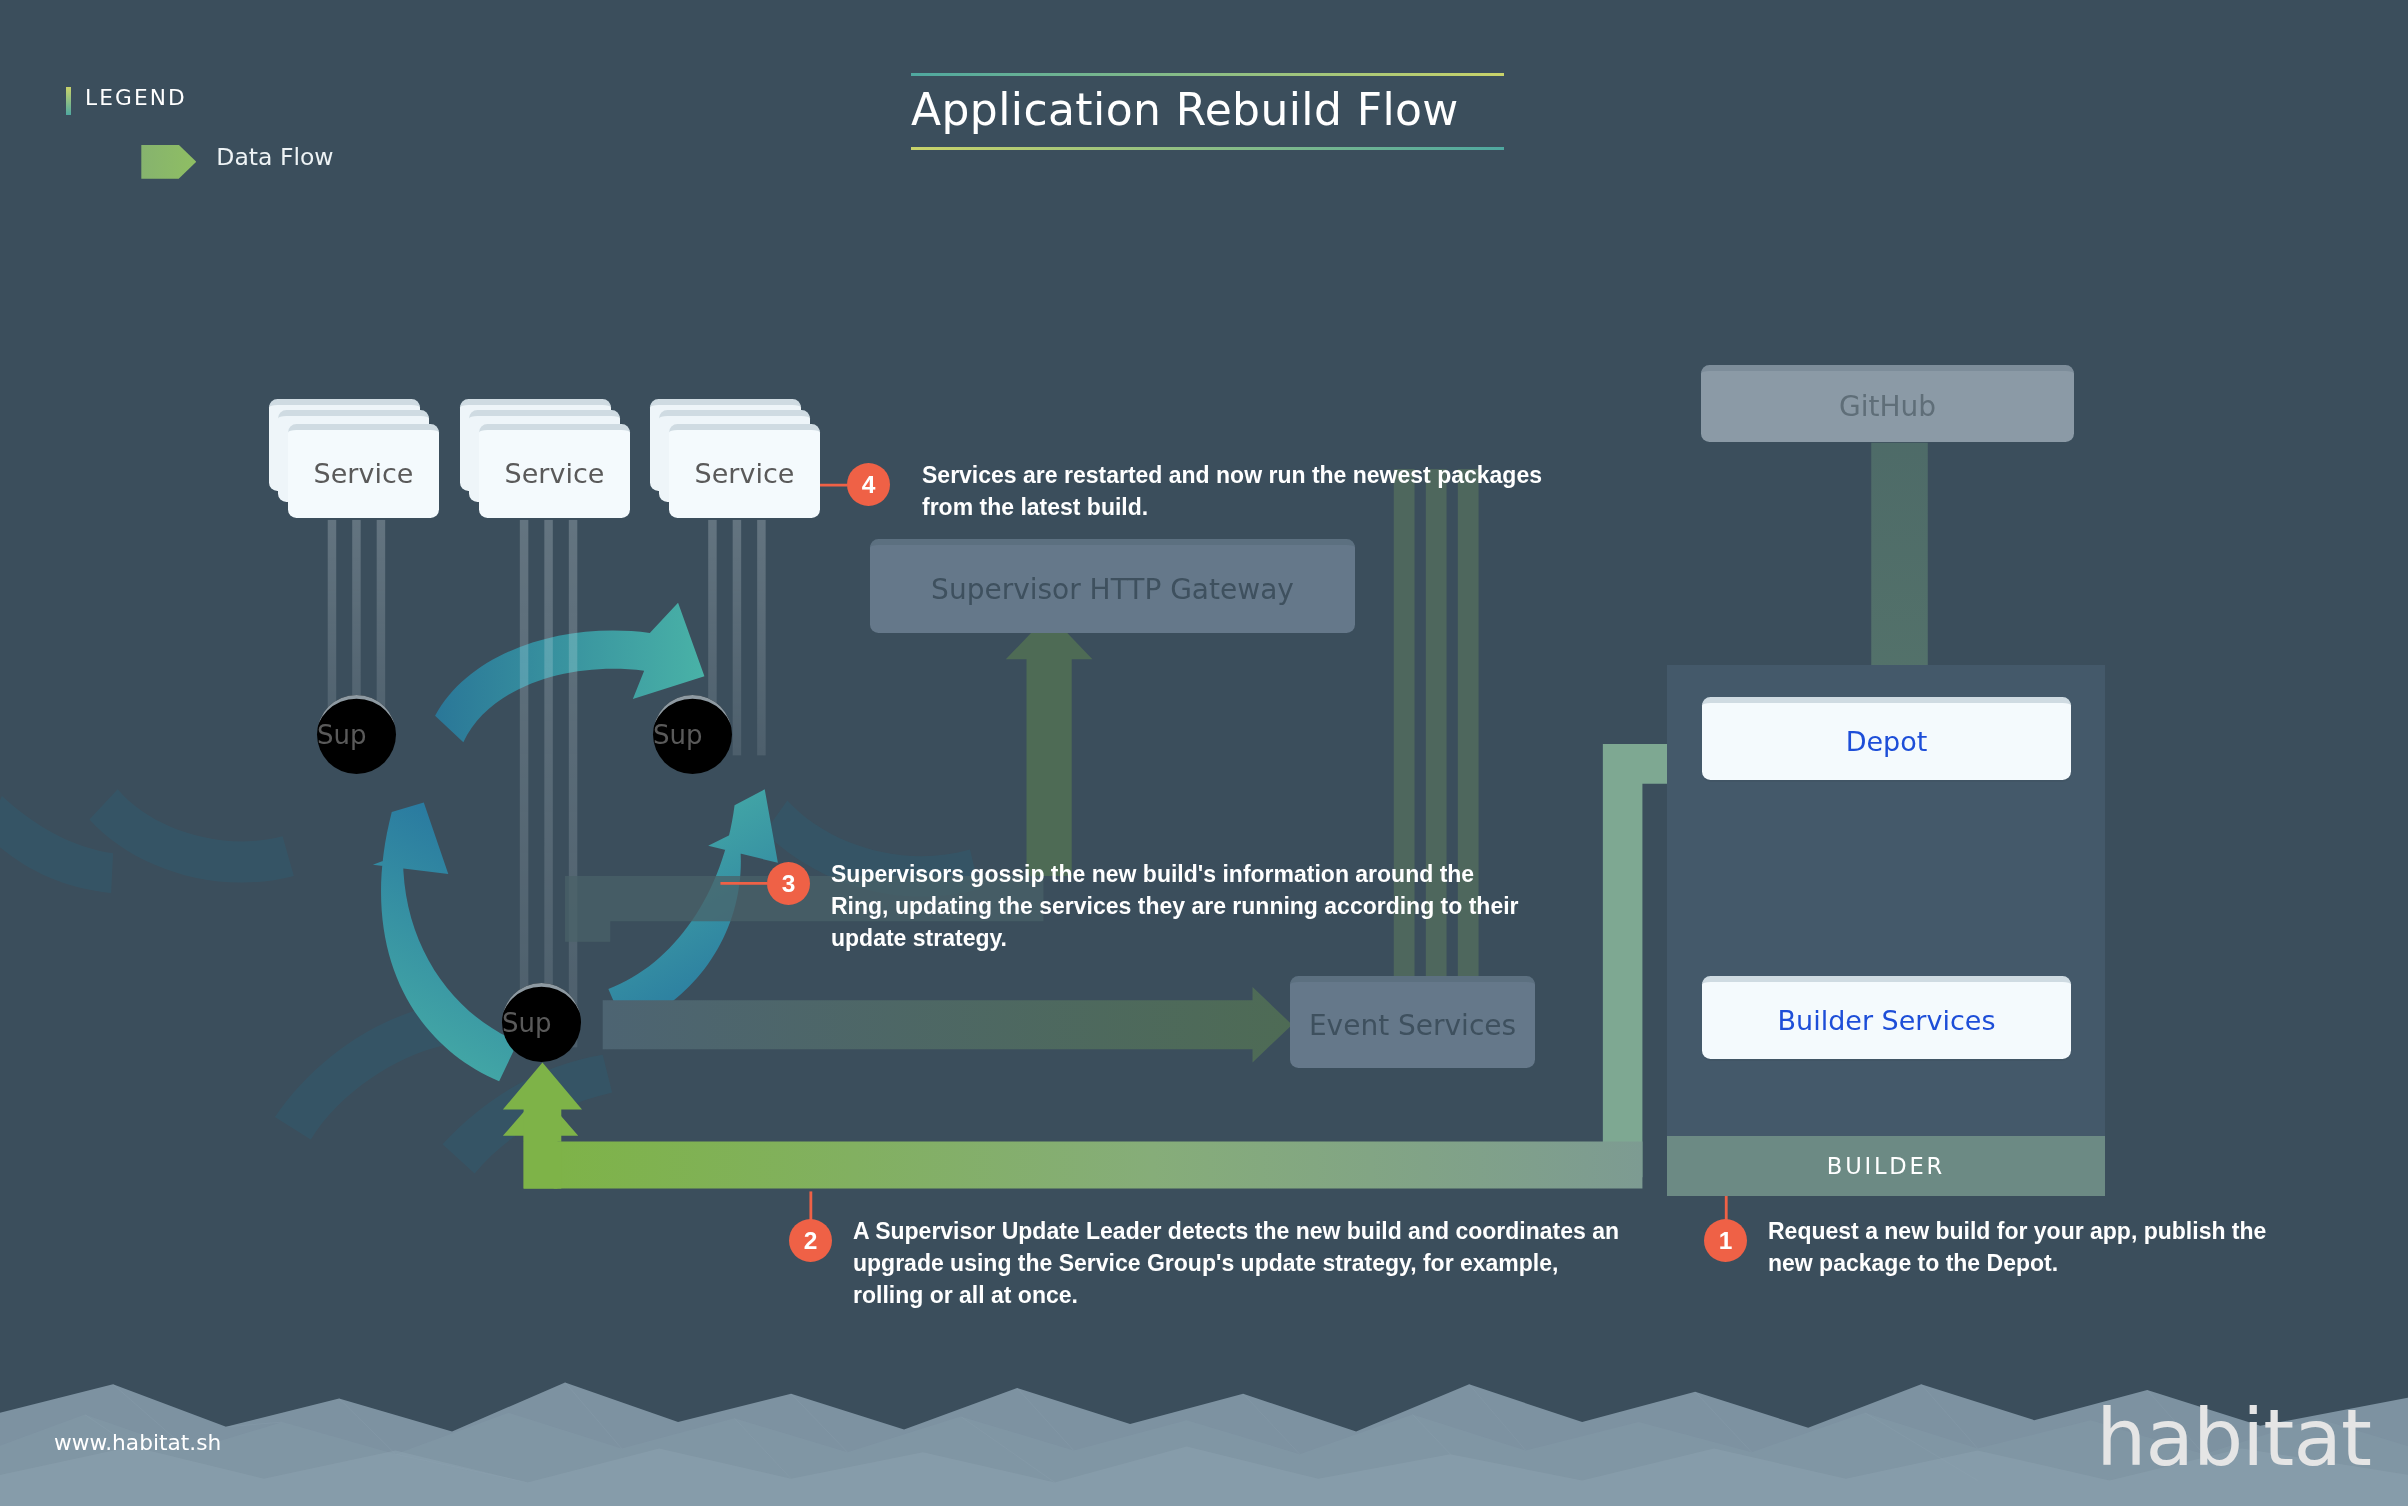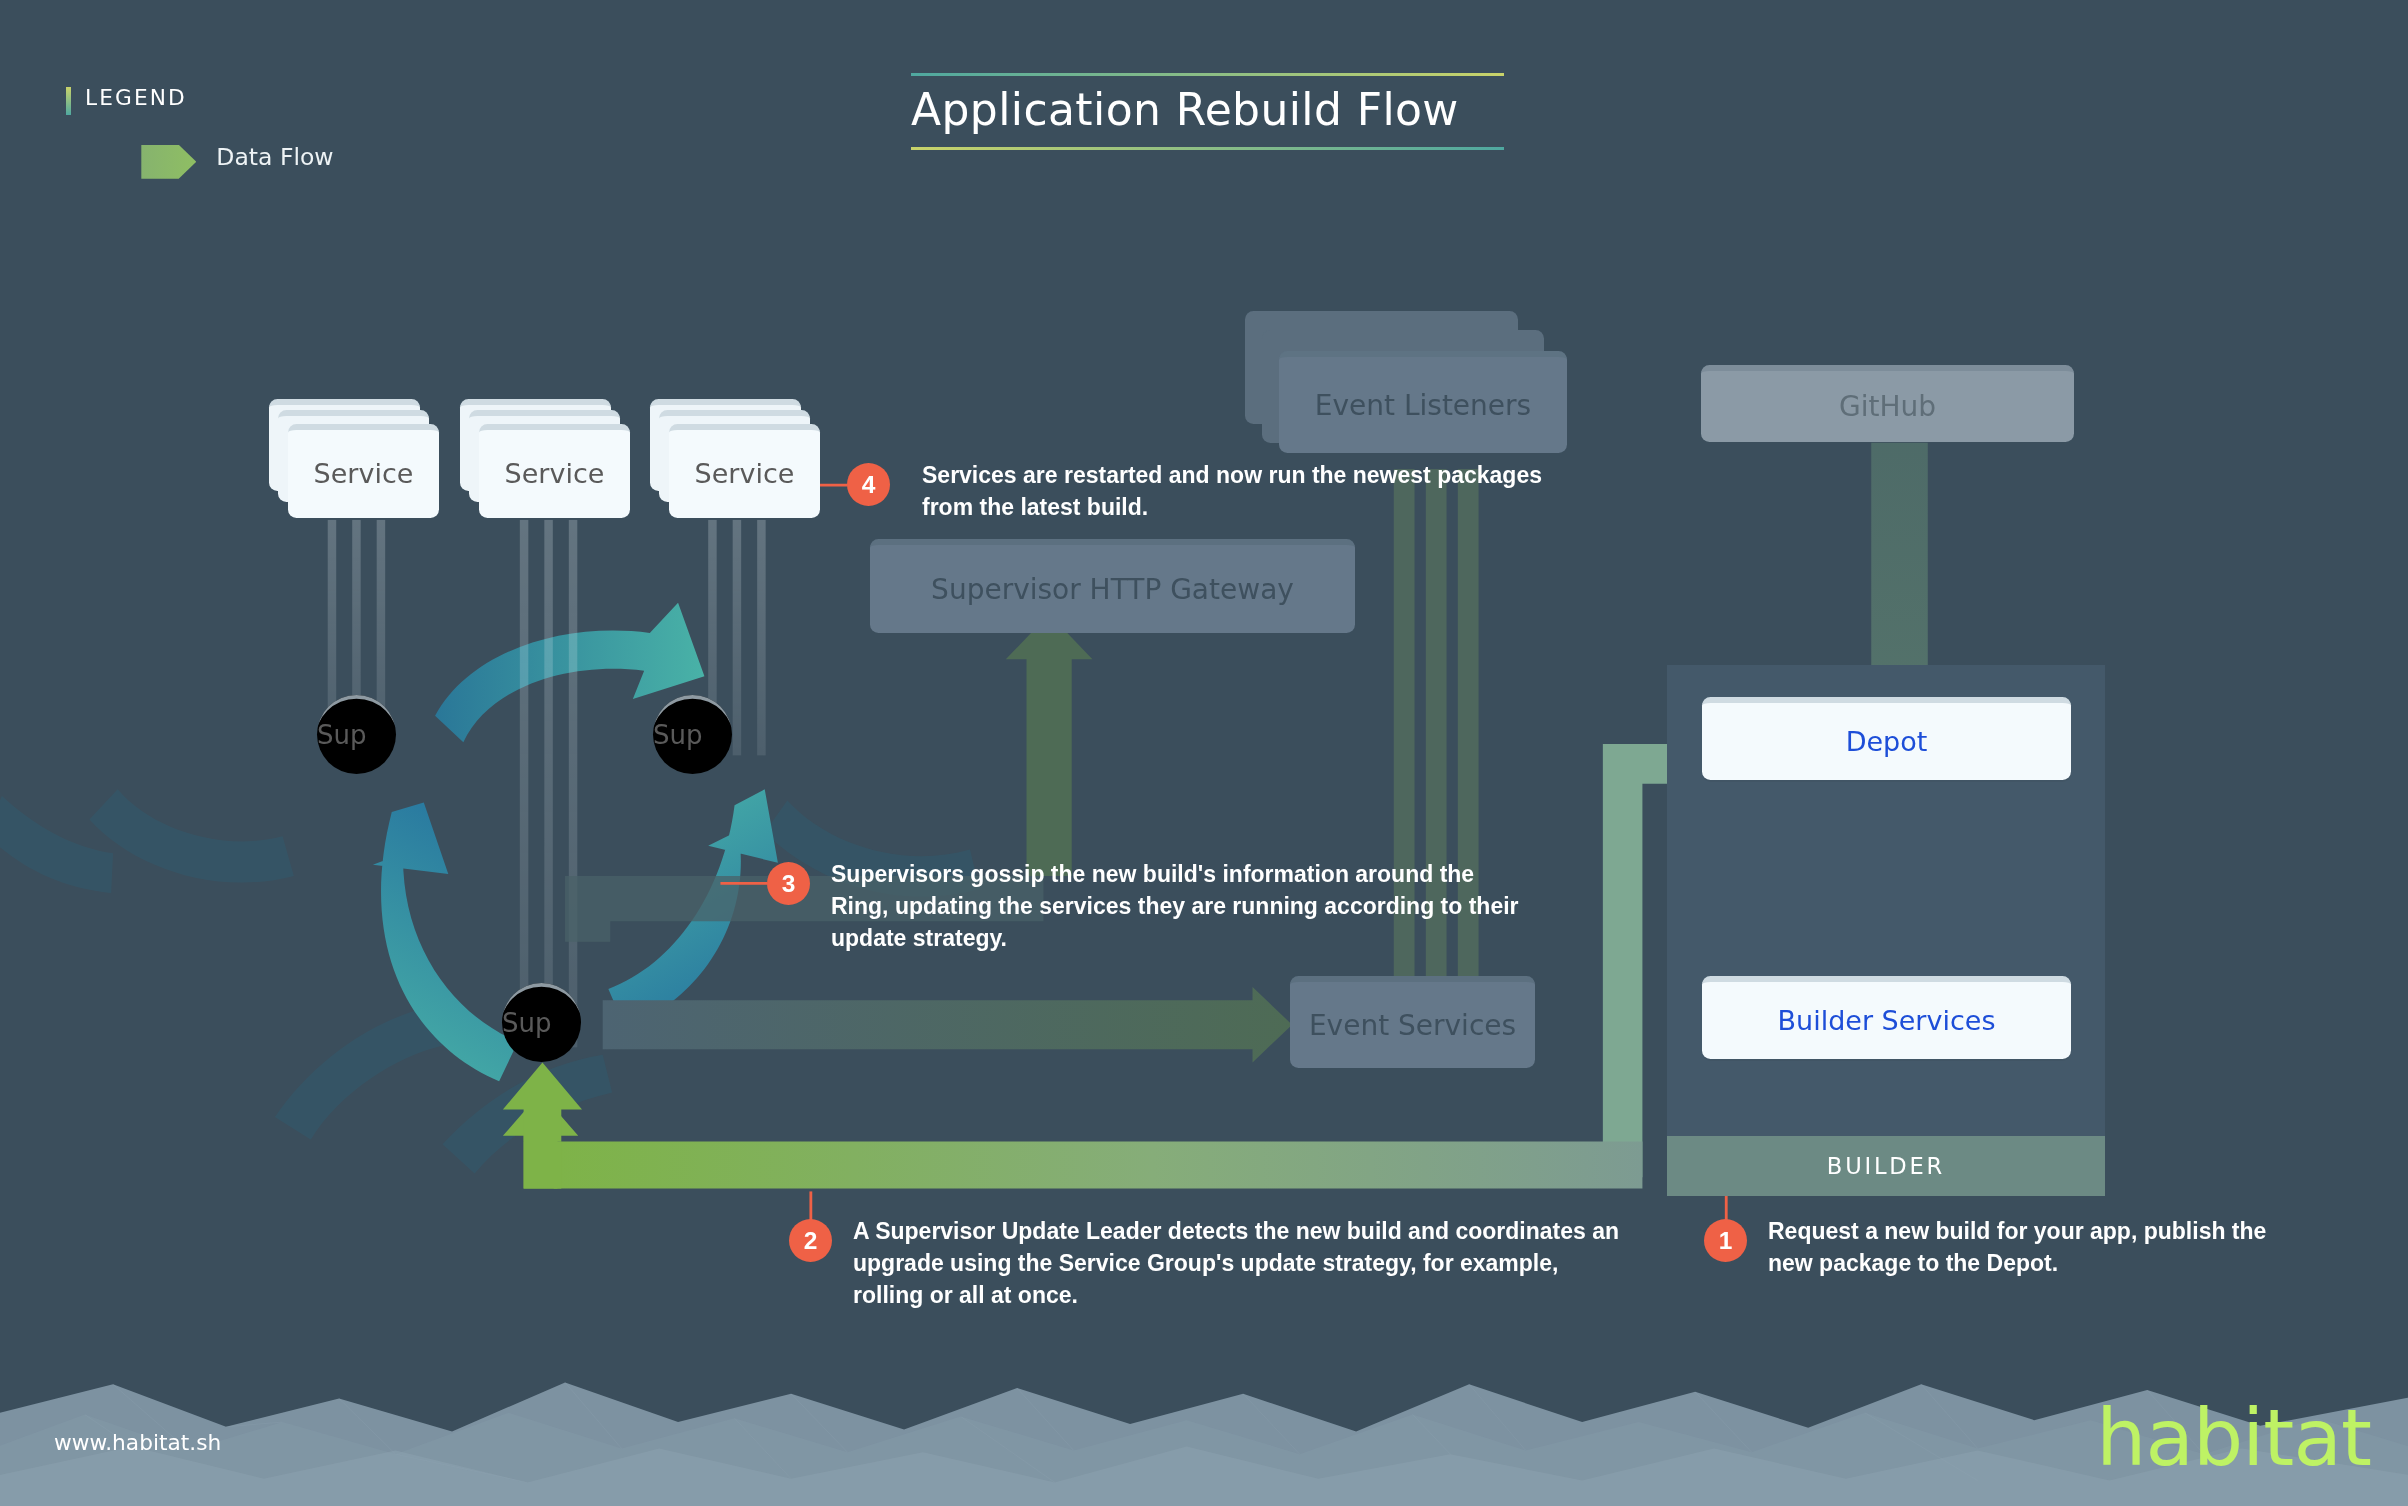"Event Listeners" div.stack { html: <div> <div></div> <div></div> <div> <span>Event Listeners</span> </div> </div> -> none }
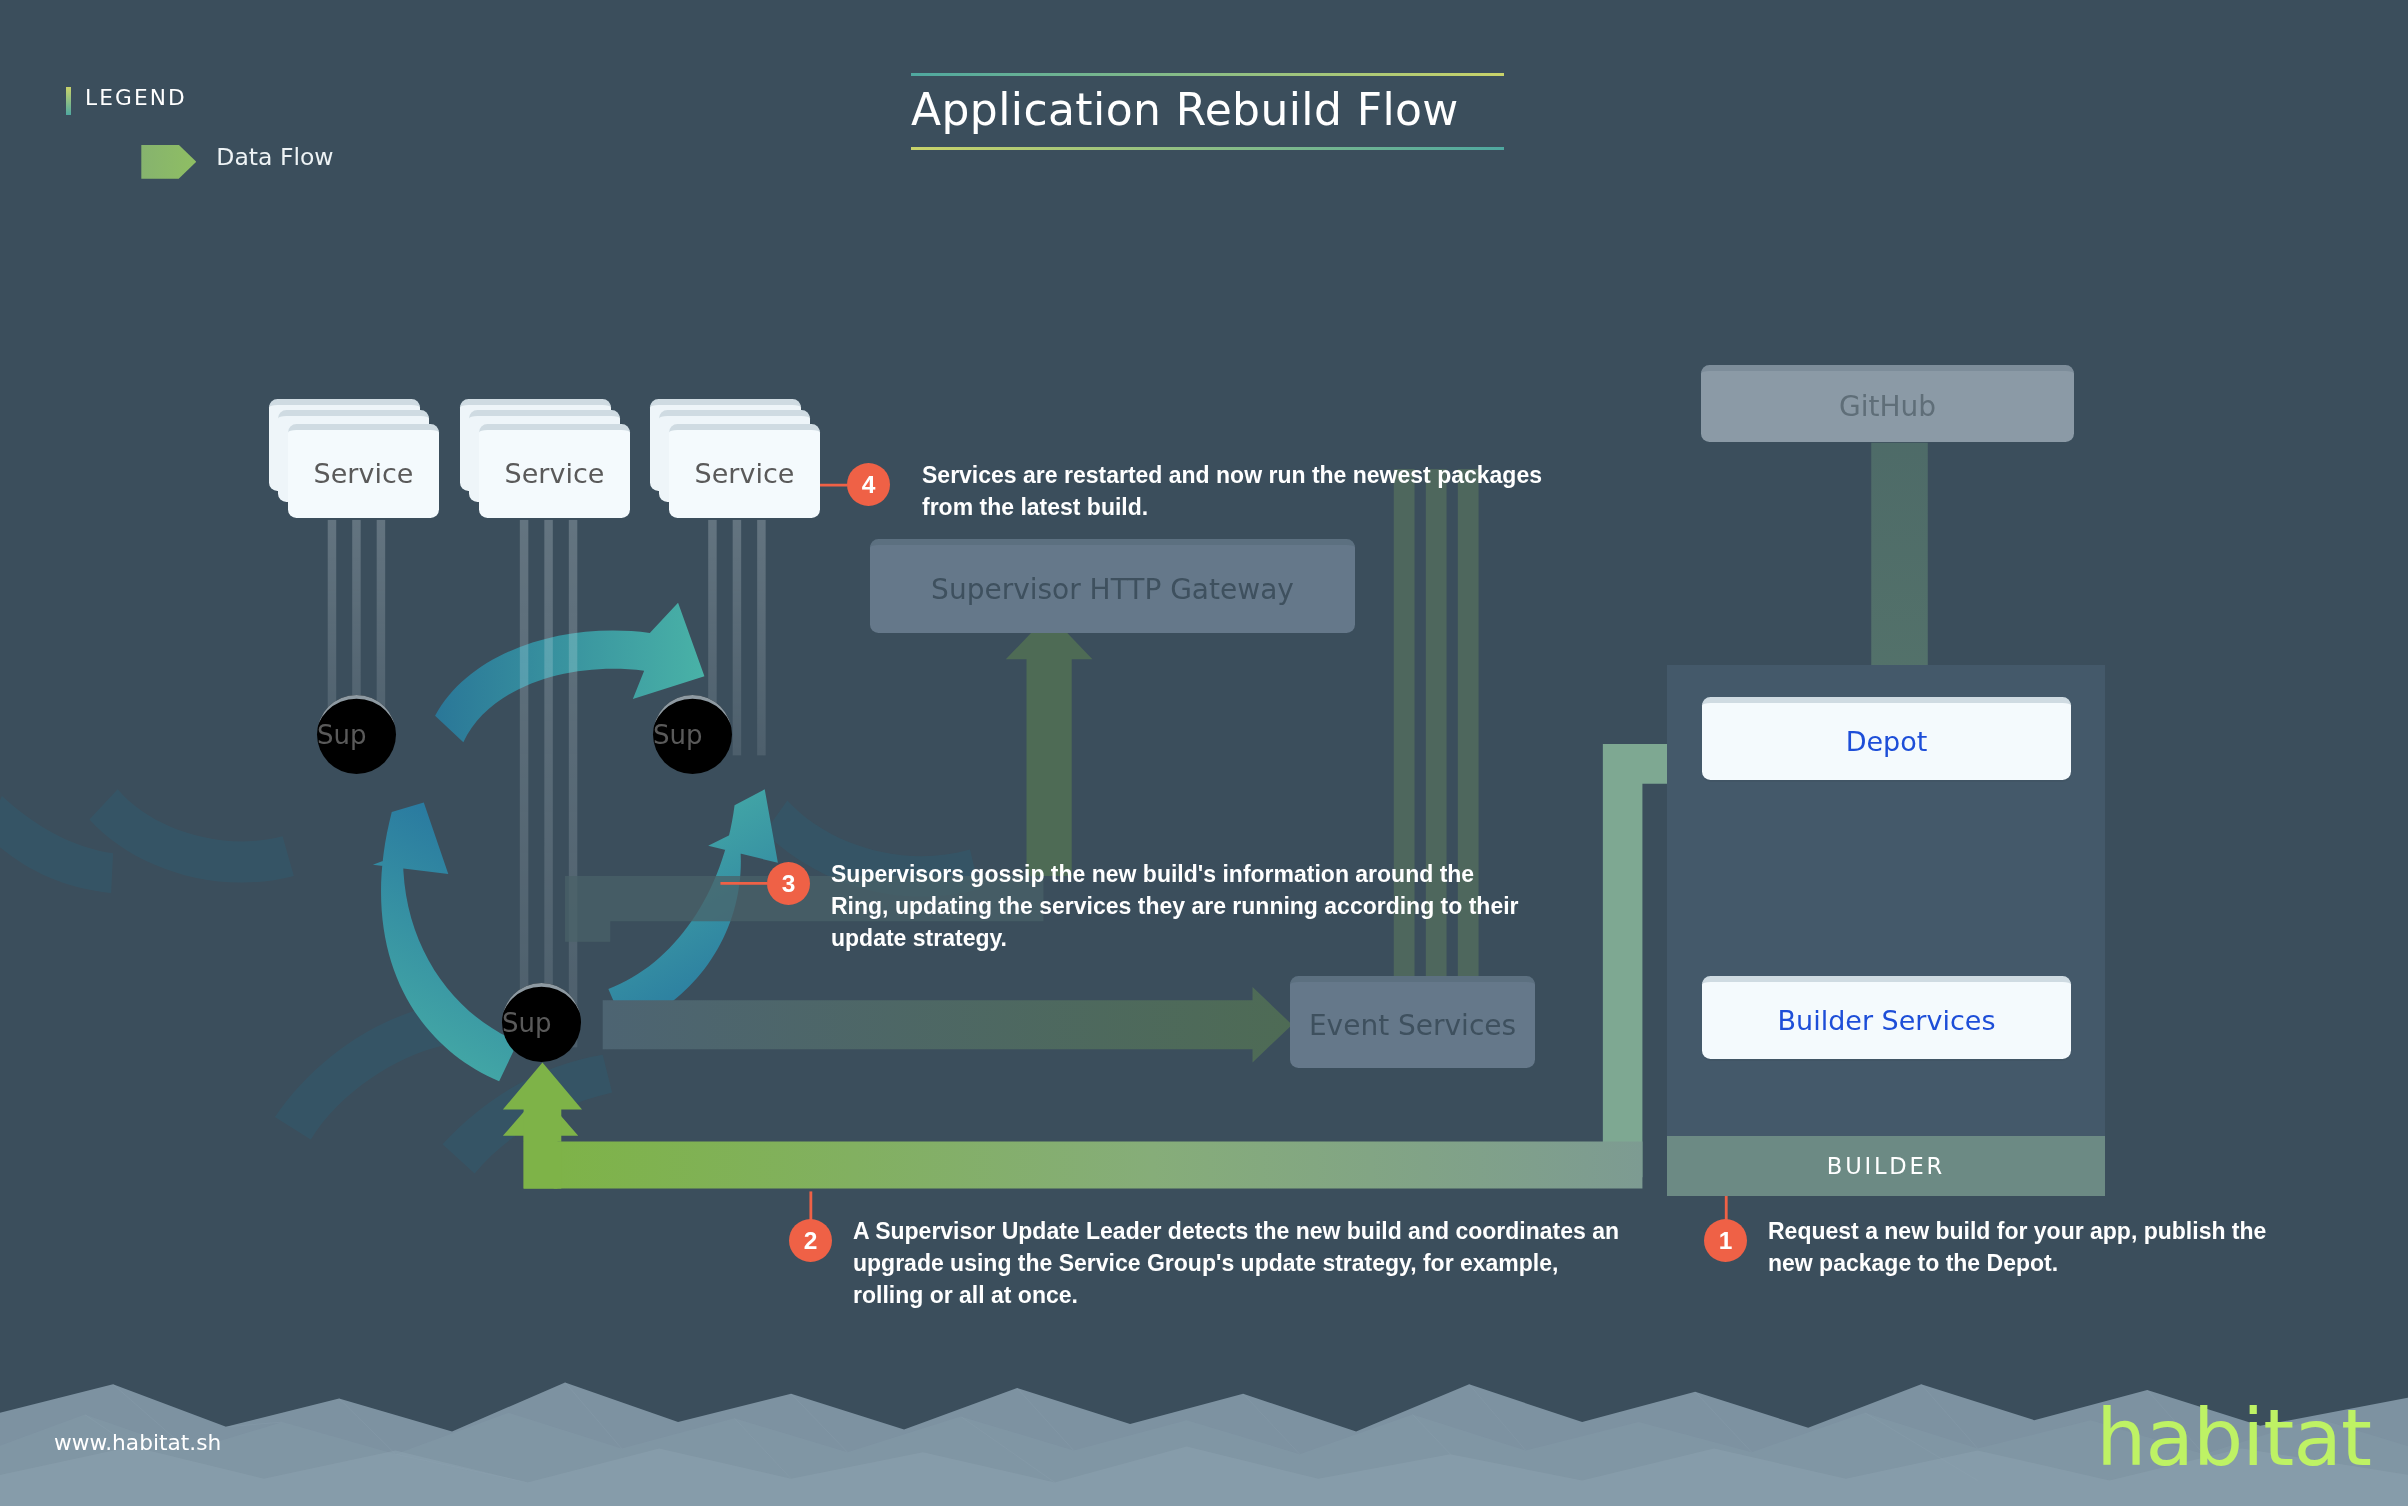"habitat" #habitat-logo { color: #bef264 -> #e5e5e5 }
